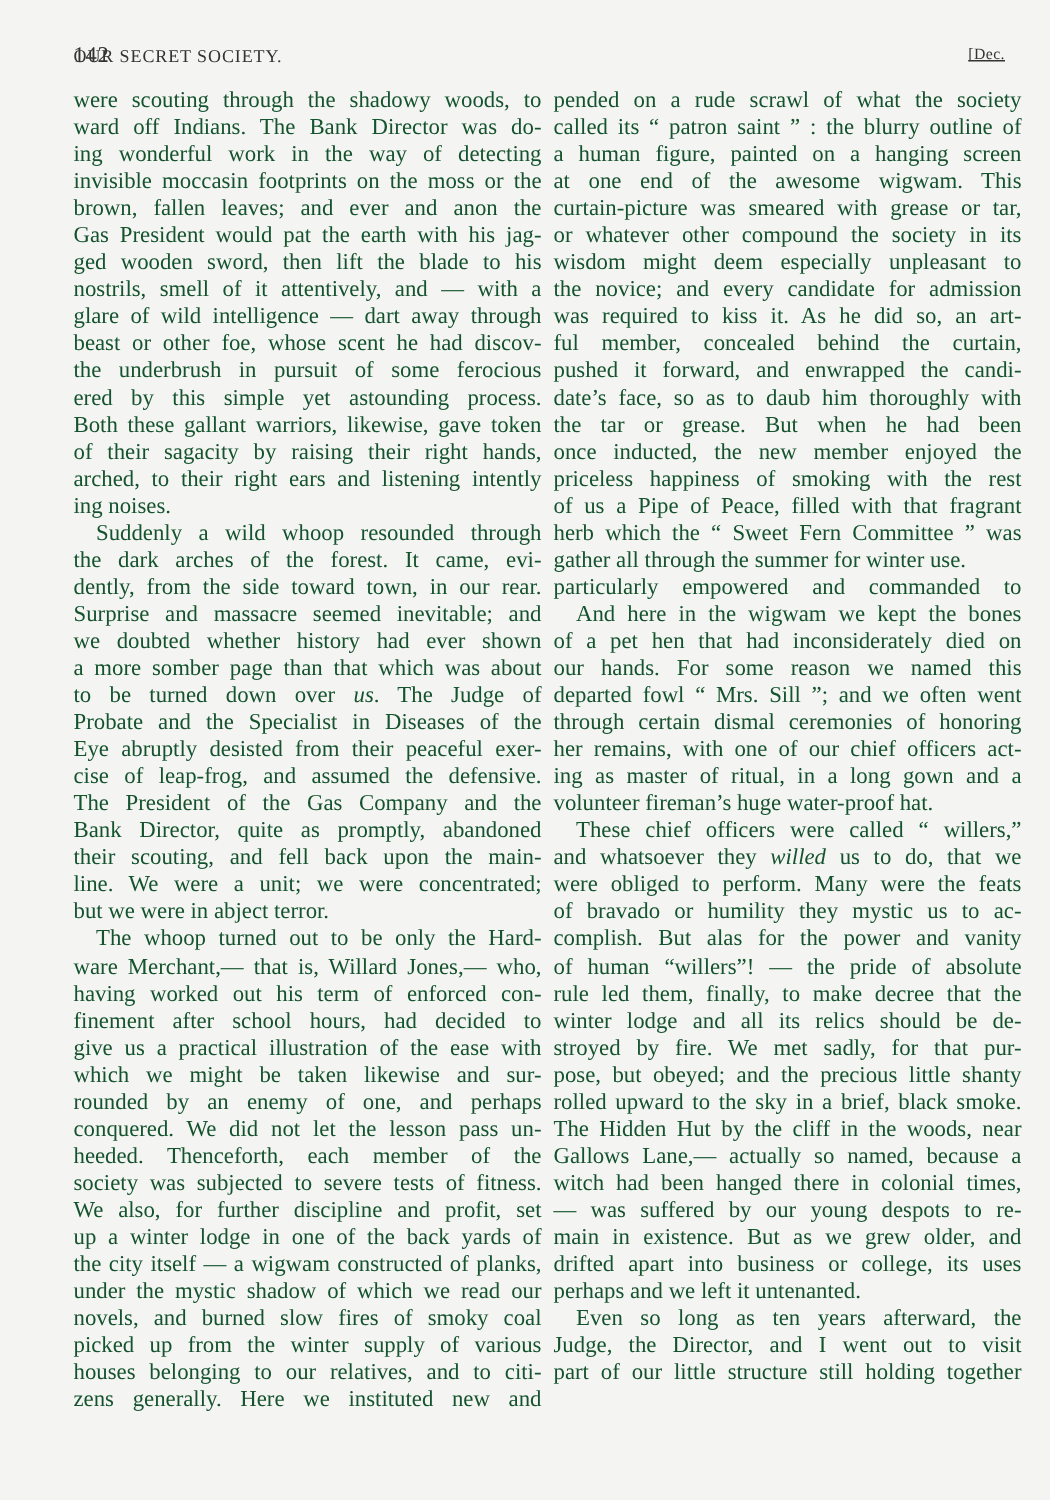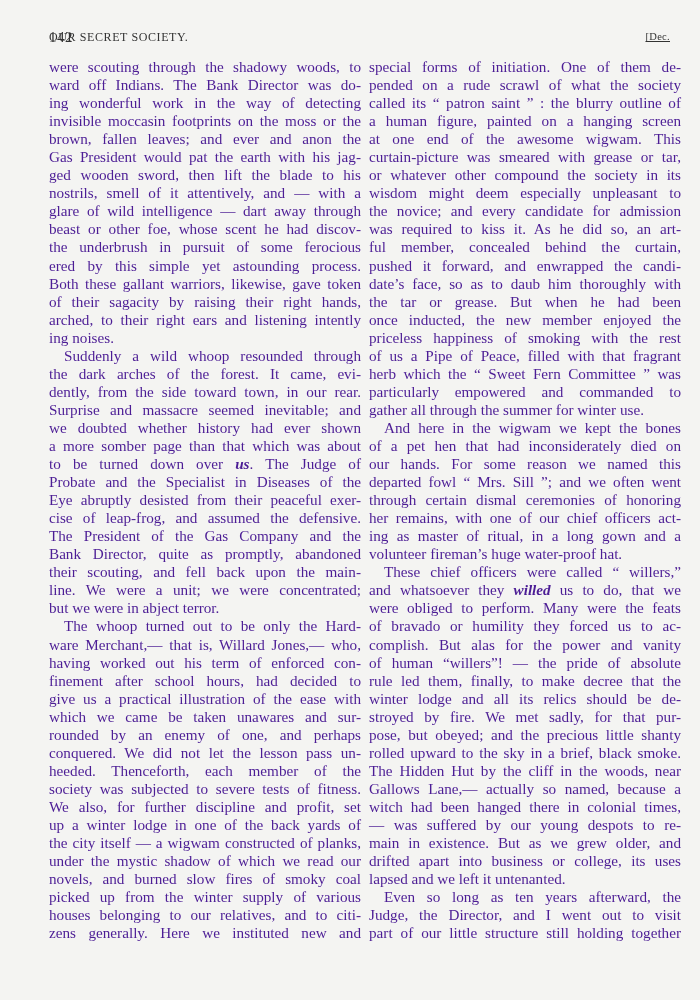"were scouting through the shadowy" .column { color: #4c1d95 -> #14532d }
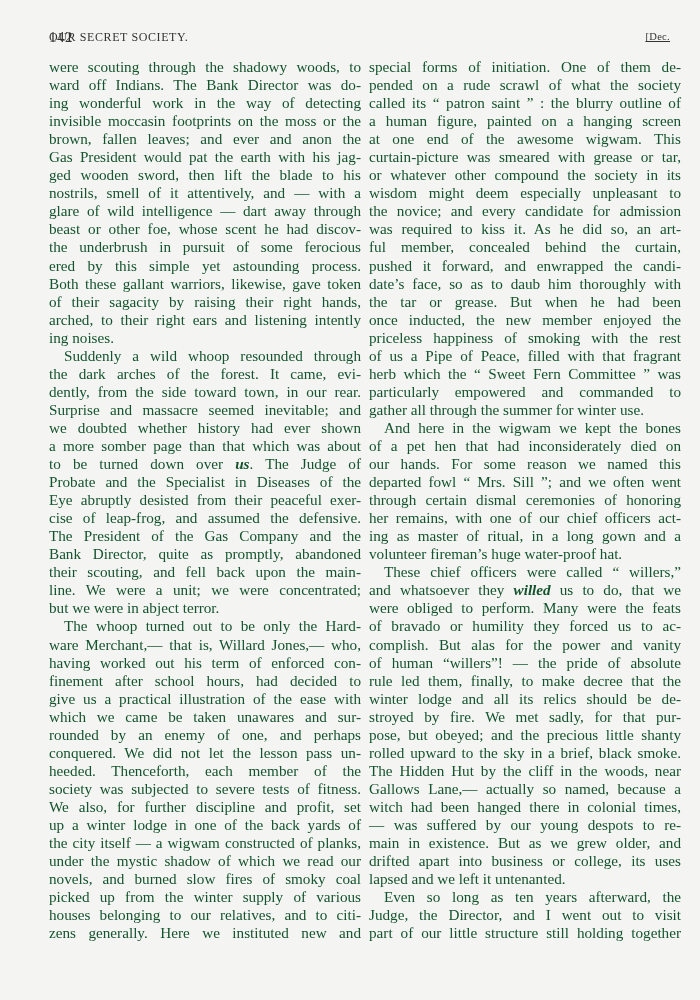"special forms of initiation. One" span.line { html: <span><span>special forms of initiation. One of them de-</span></span> -> none }
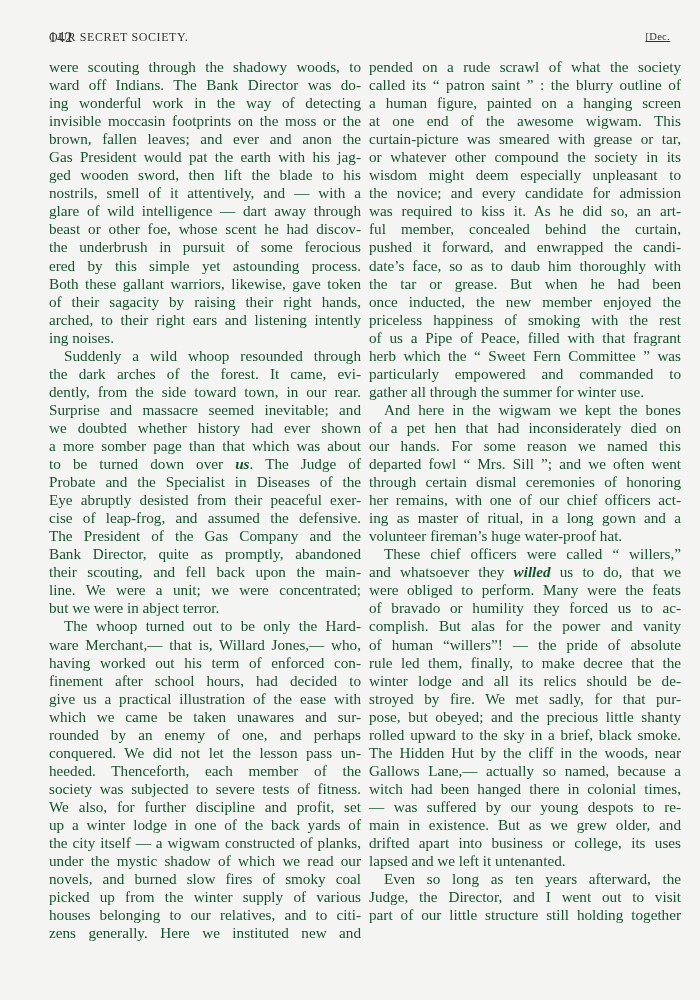"particularly empowered and commanded to" span.line { order: before "gather all through the summer" -> after "gather all through the summer" }
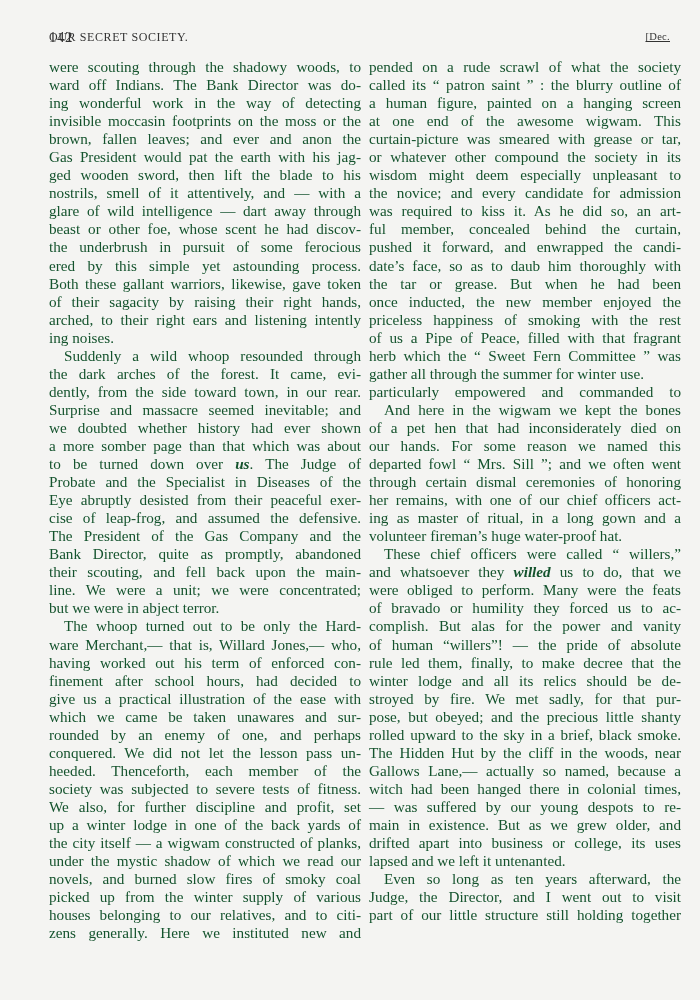"us" .it { font-weight: bold -> none }
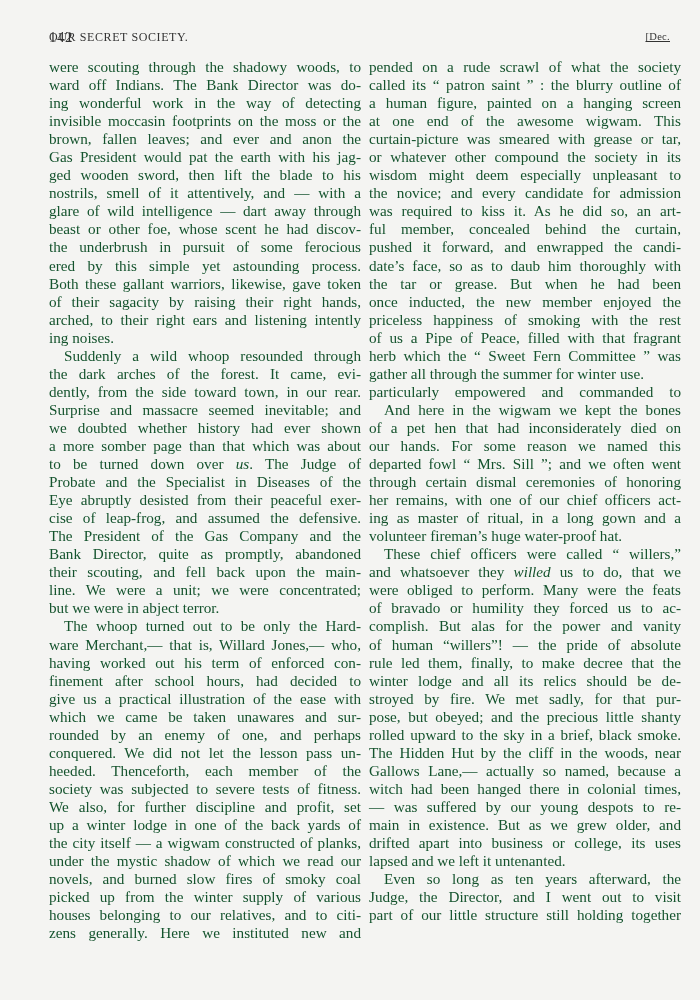"of bravado or humility they" span { text: forced -> mystic }
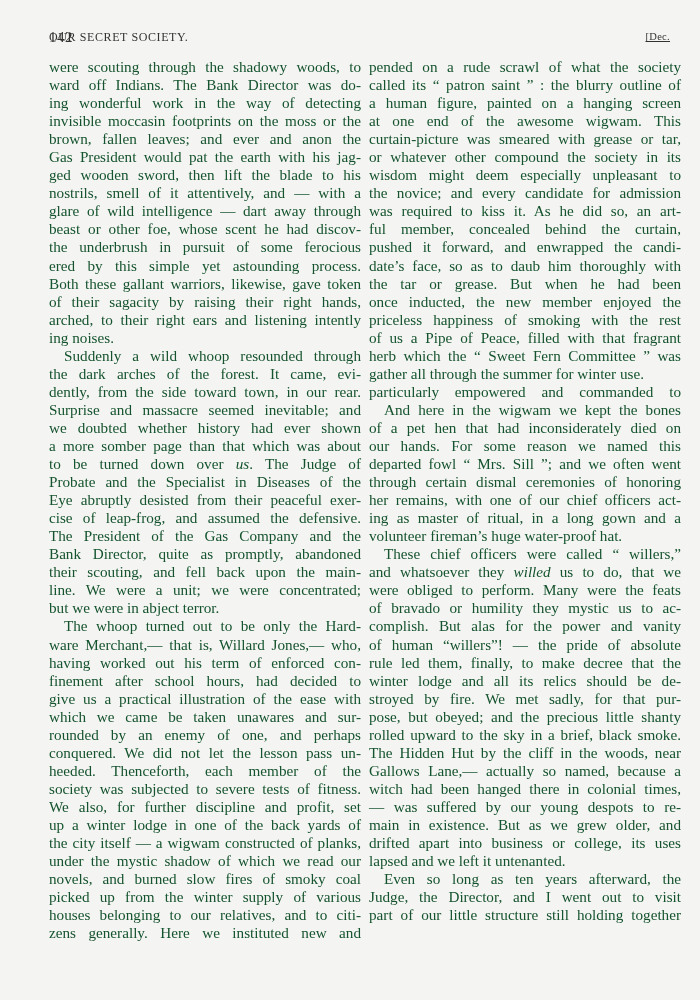"which we came be taken" span { text: came be taken unawares -> might be taken likewise }
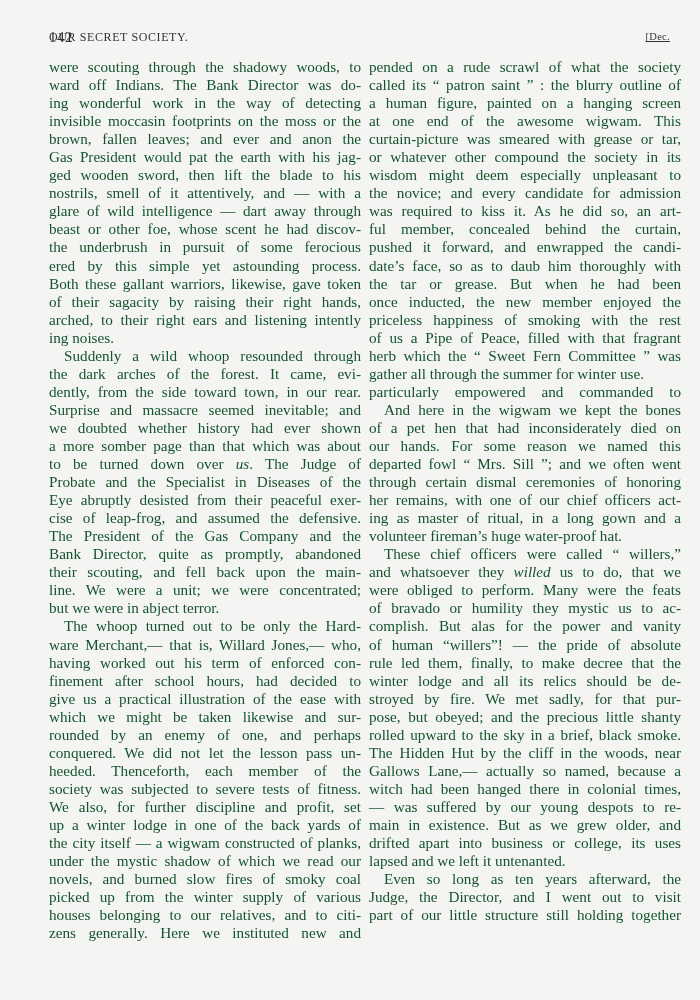"lapsed and we left it" span { text: lapsed -> perhaps }
